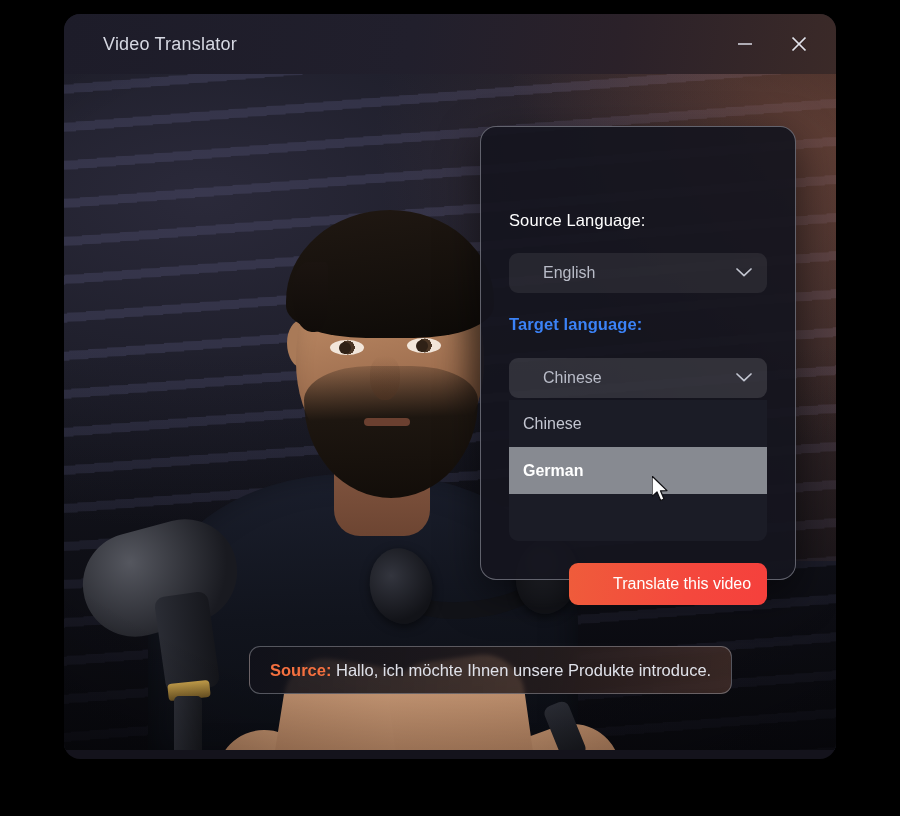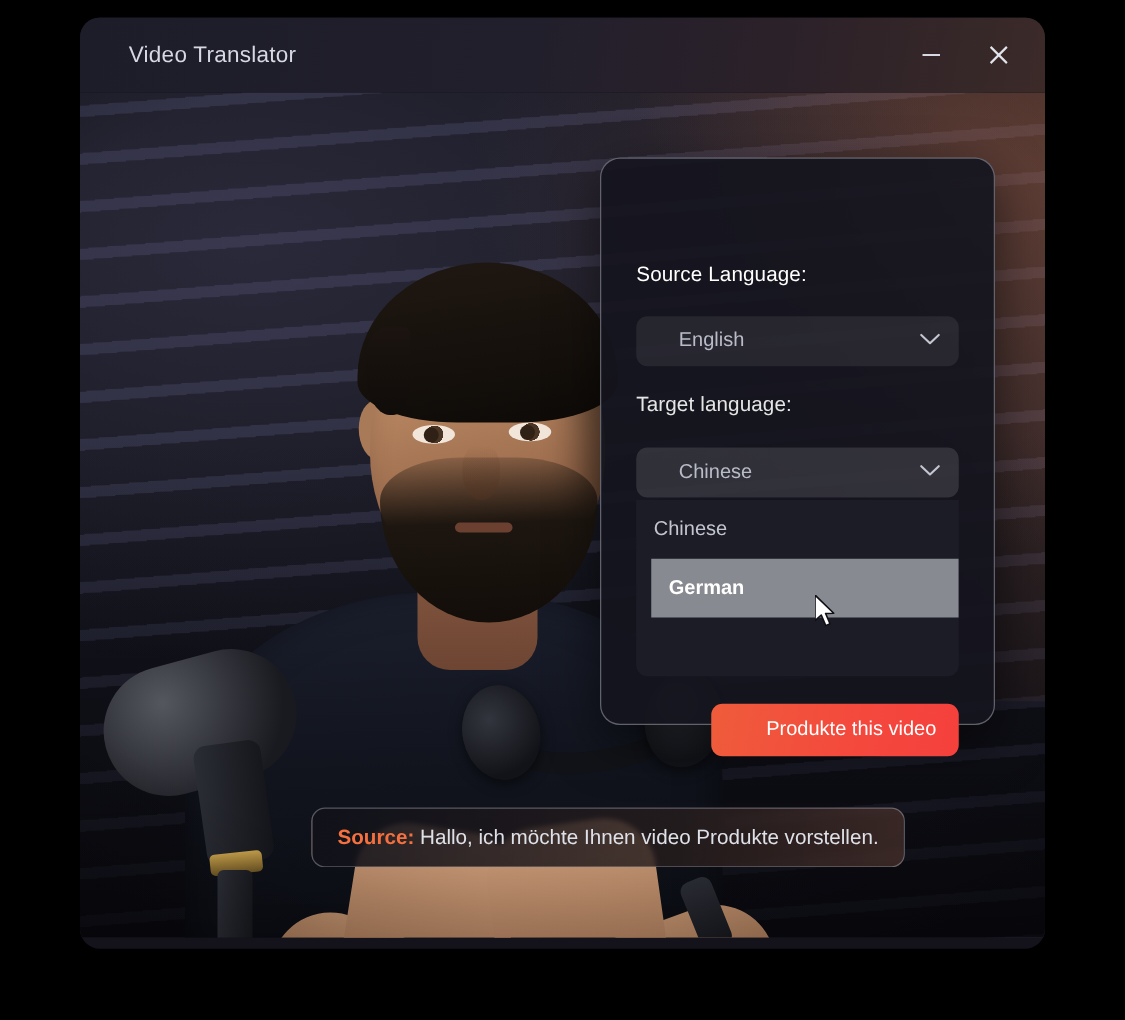"Target language:" #target-language-label { color: #e5e5e5 -> #3b82f6; font-weight: 400 -> 700 }
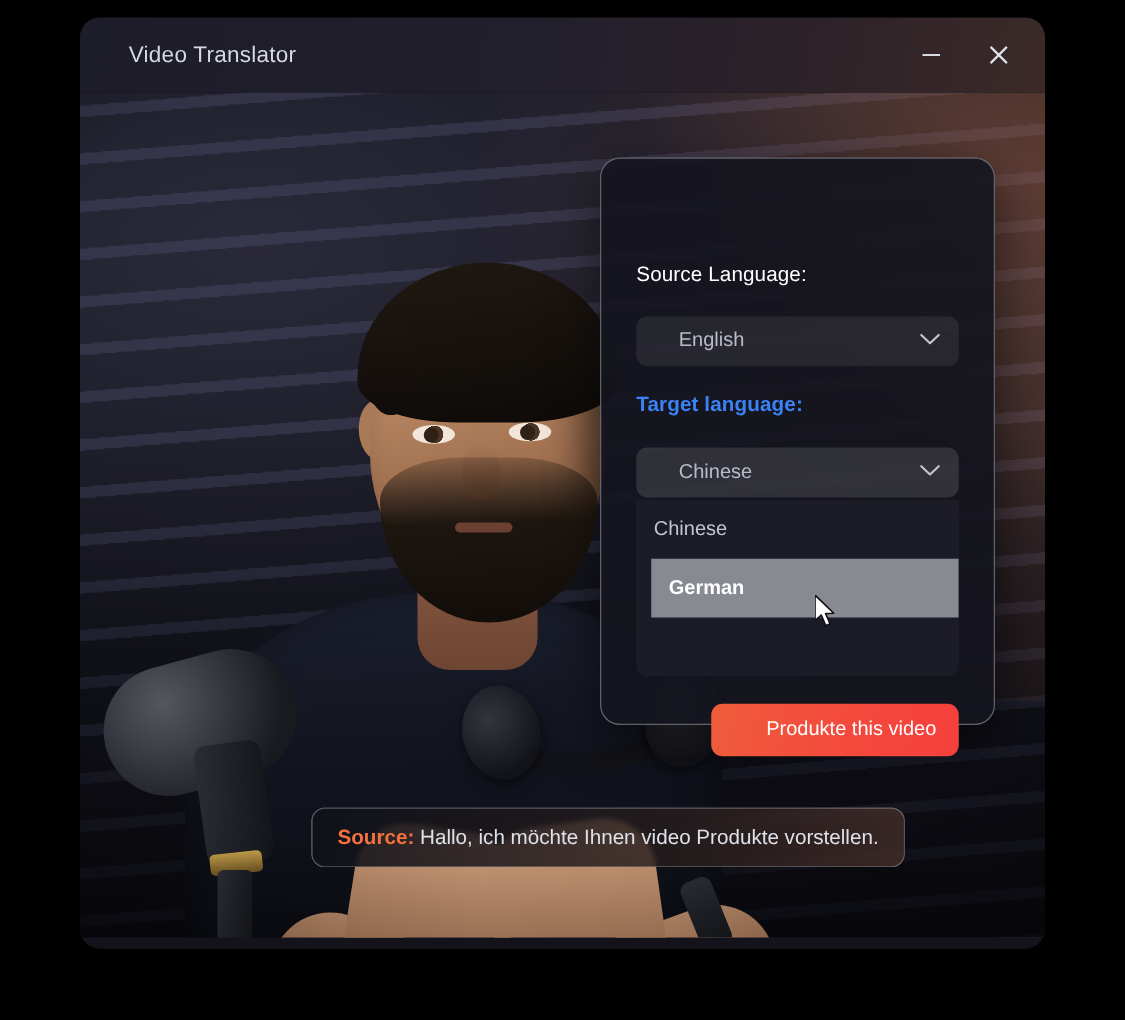"German" .dropdown-option.highlighted { margin-left: 12px -> none }
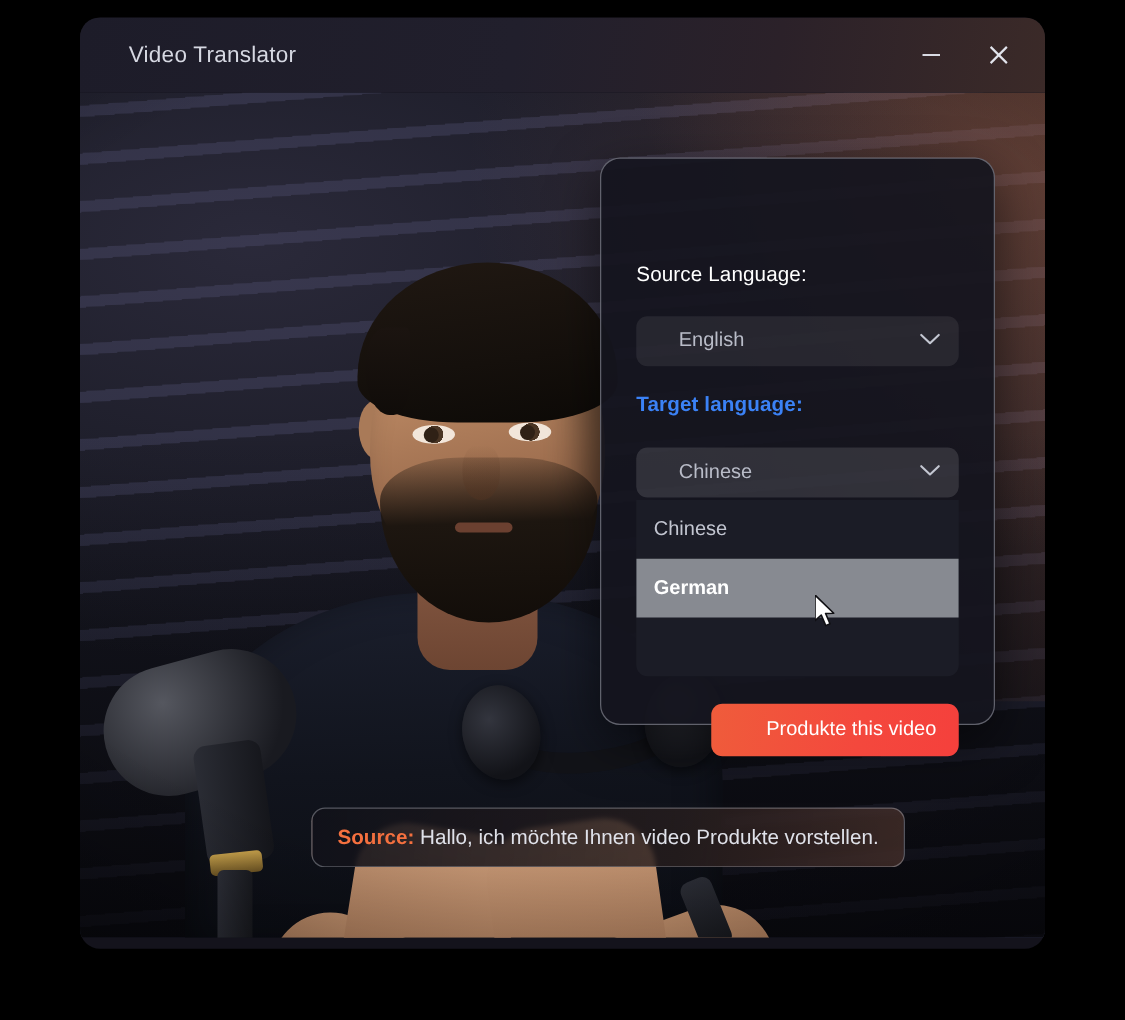"Produkte this video" button { text: Produkte -> Translate }
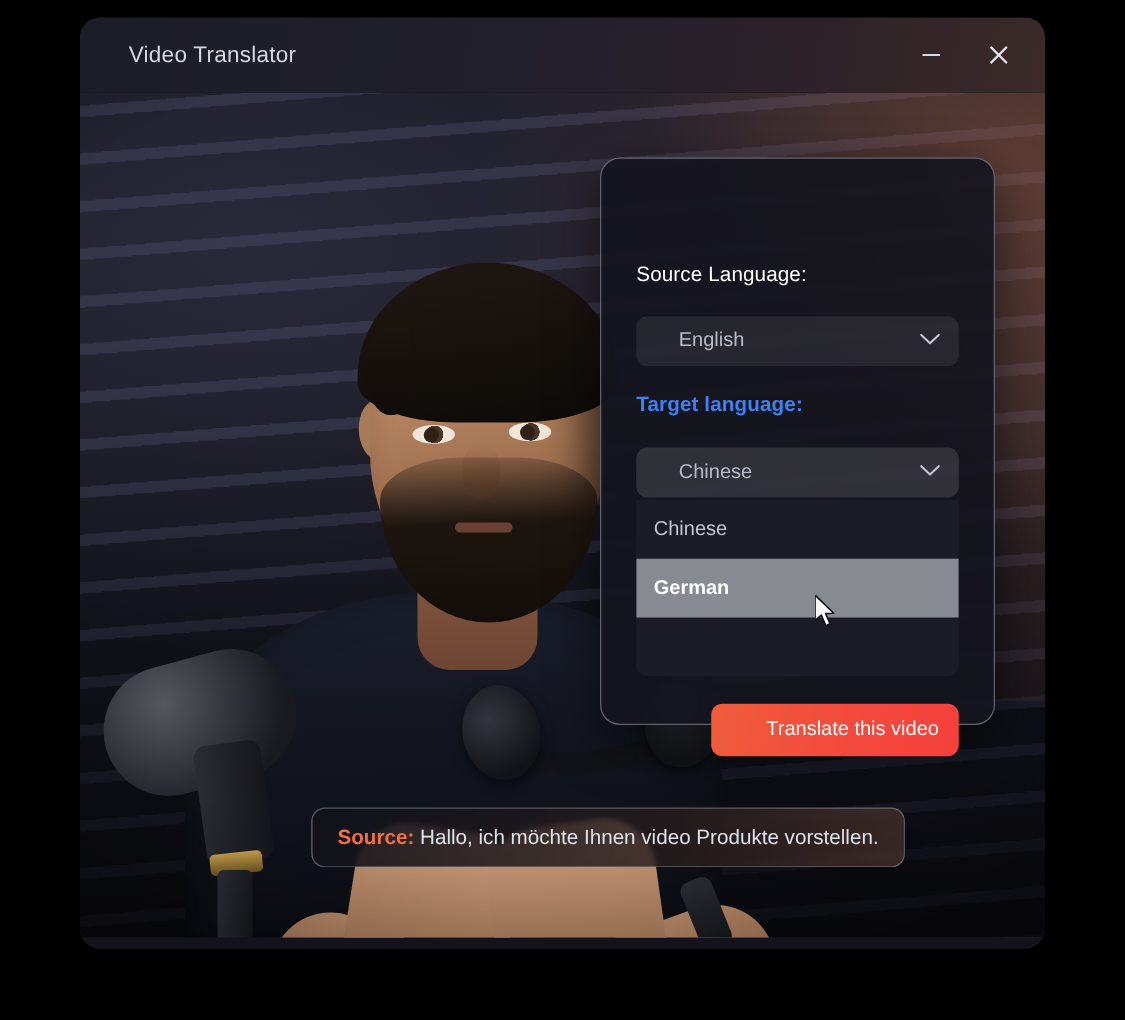"Hallo, ich möchte Ihnen video" span { text: video Produkte vorstellen -> unsere Produkte introduce }
